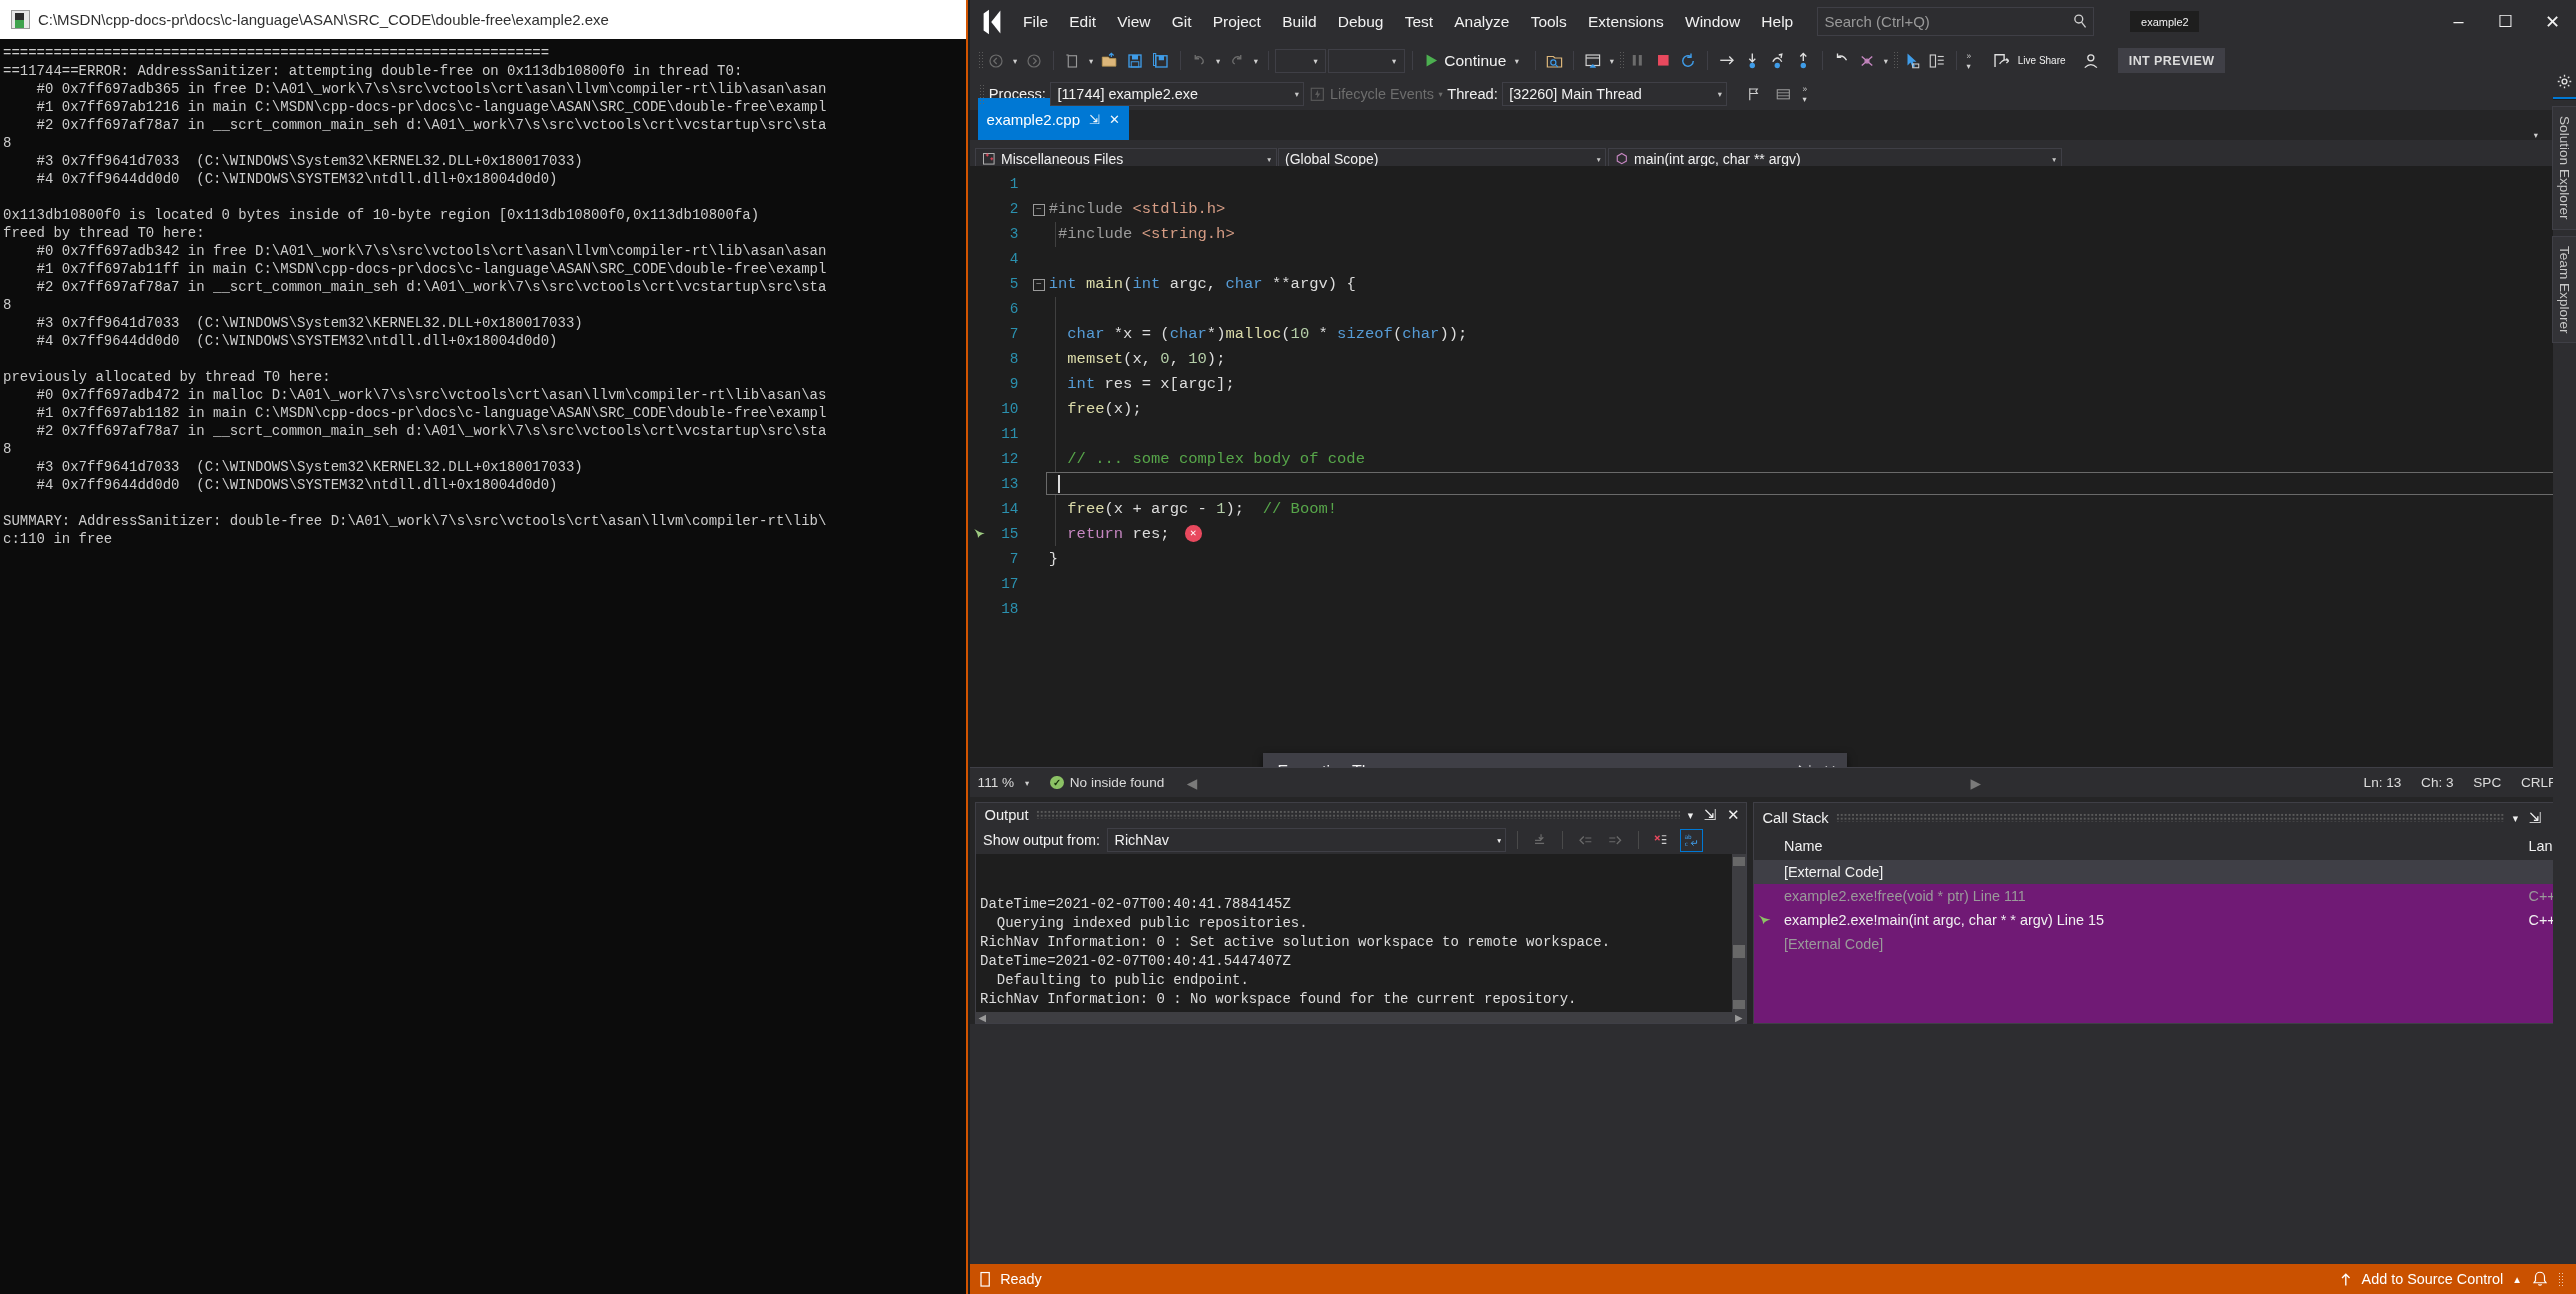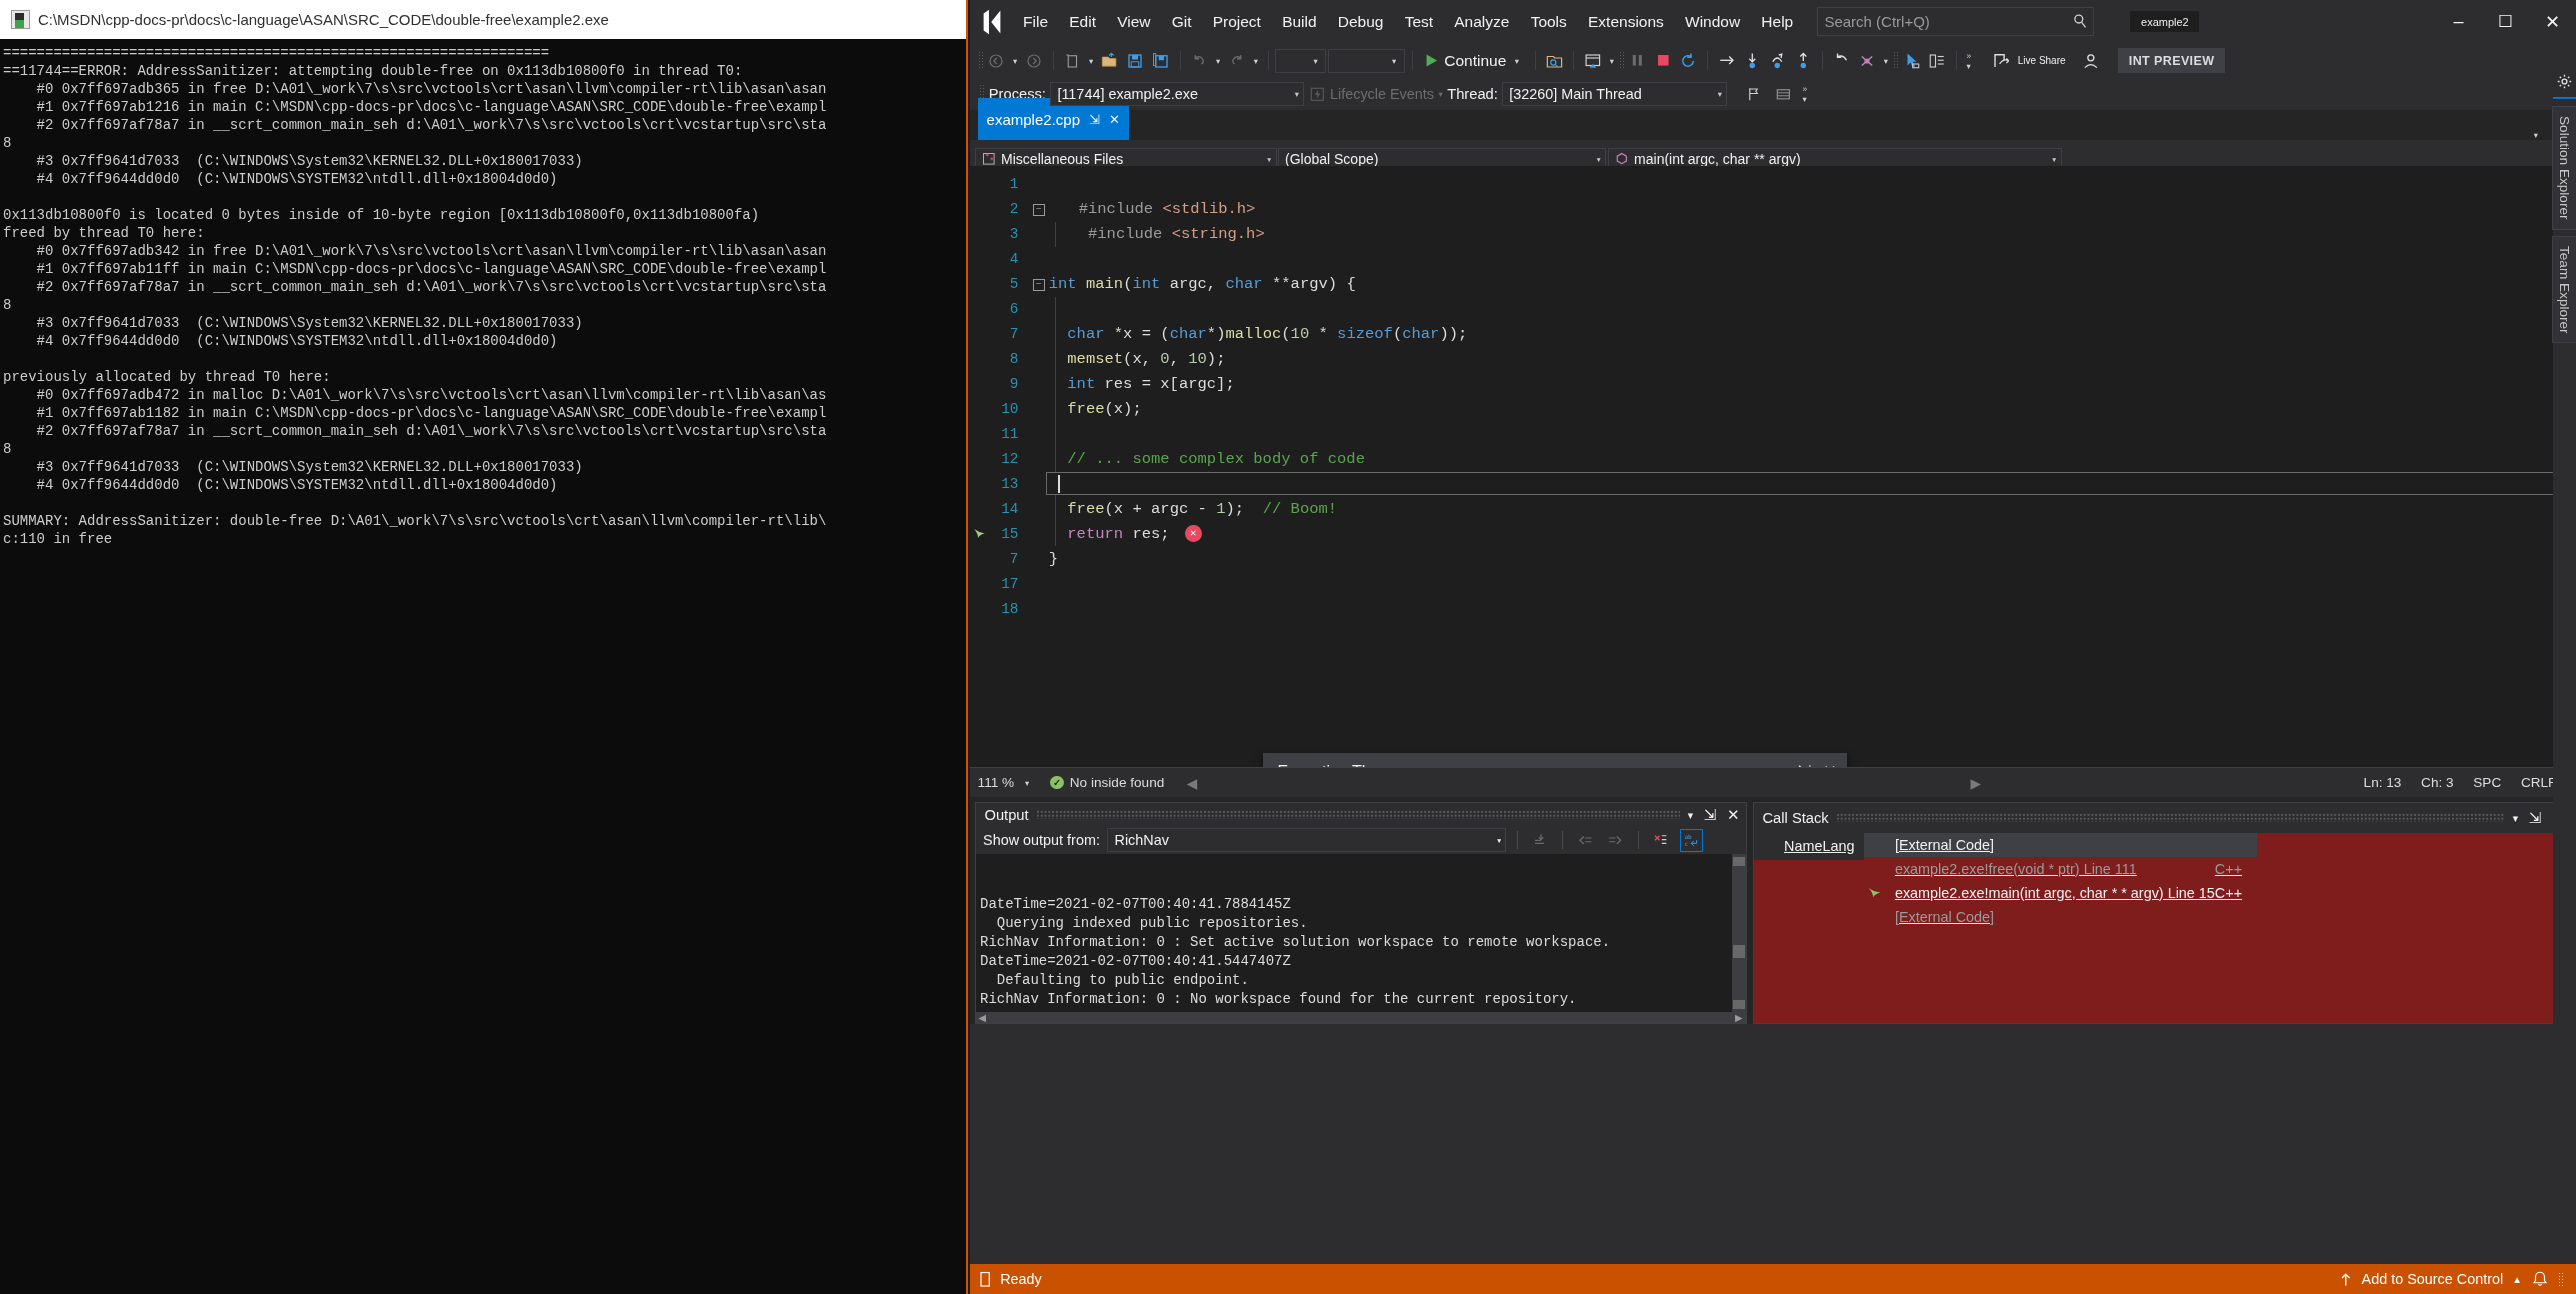"#include" .pp { margin-left: 30px -> none }
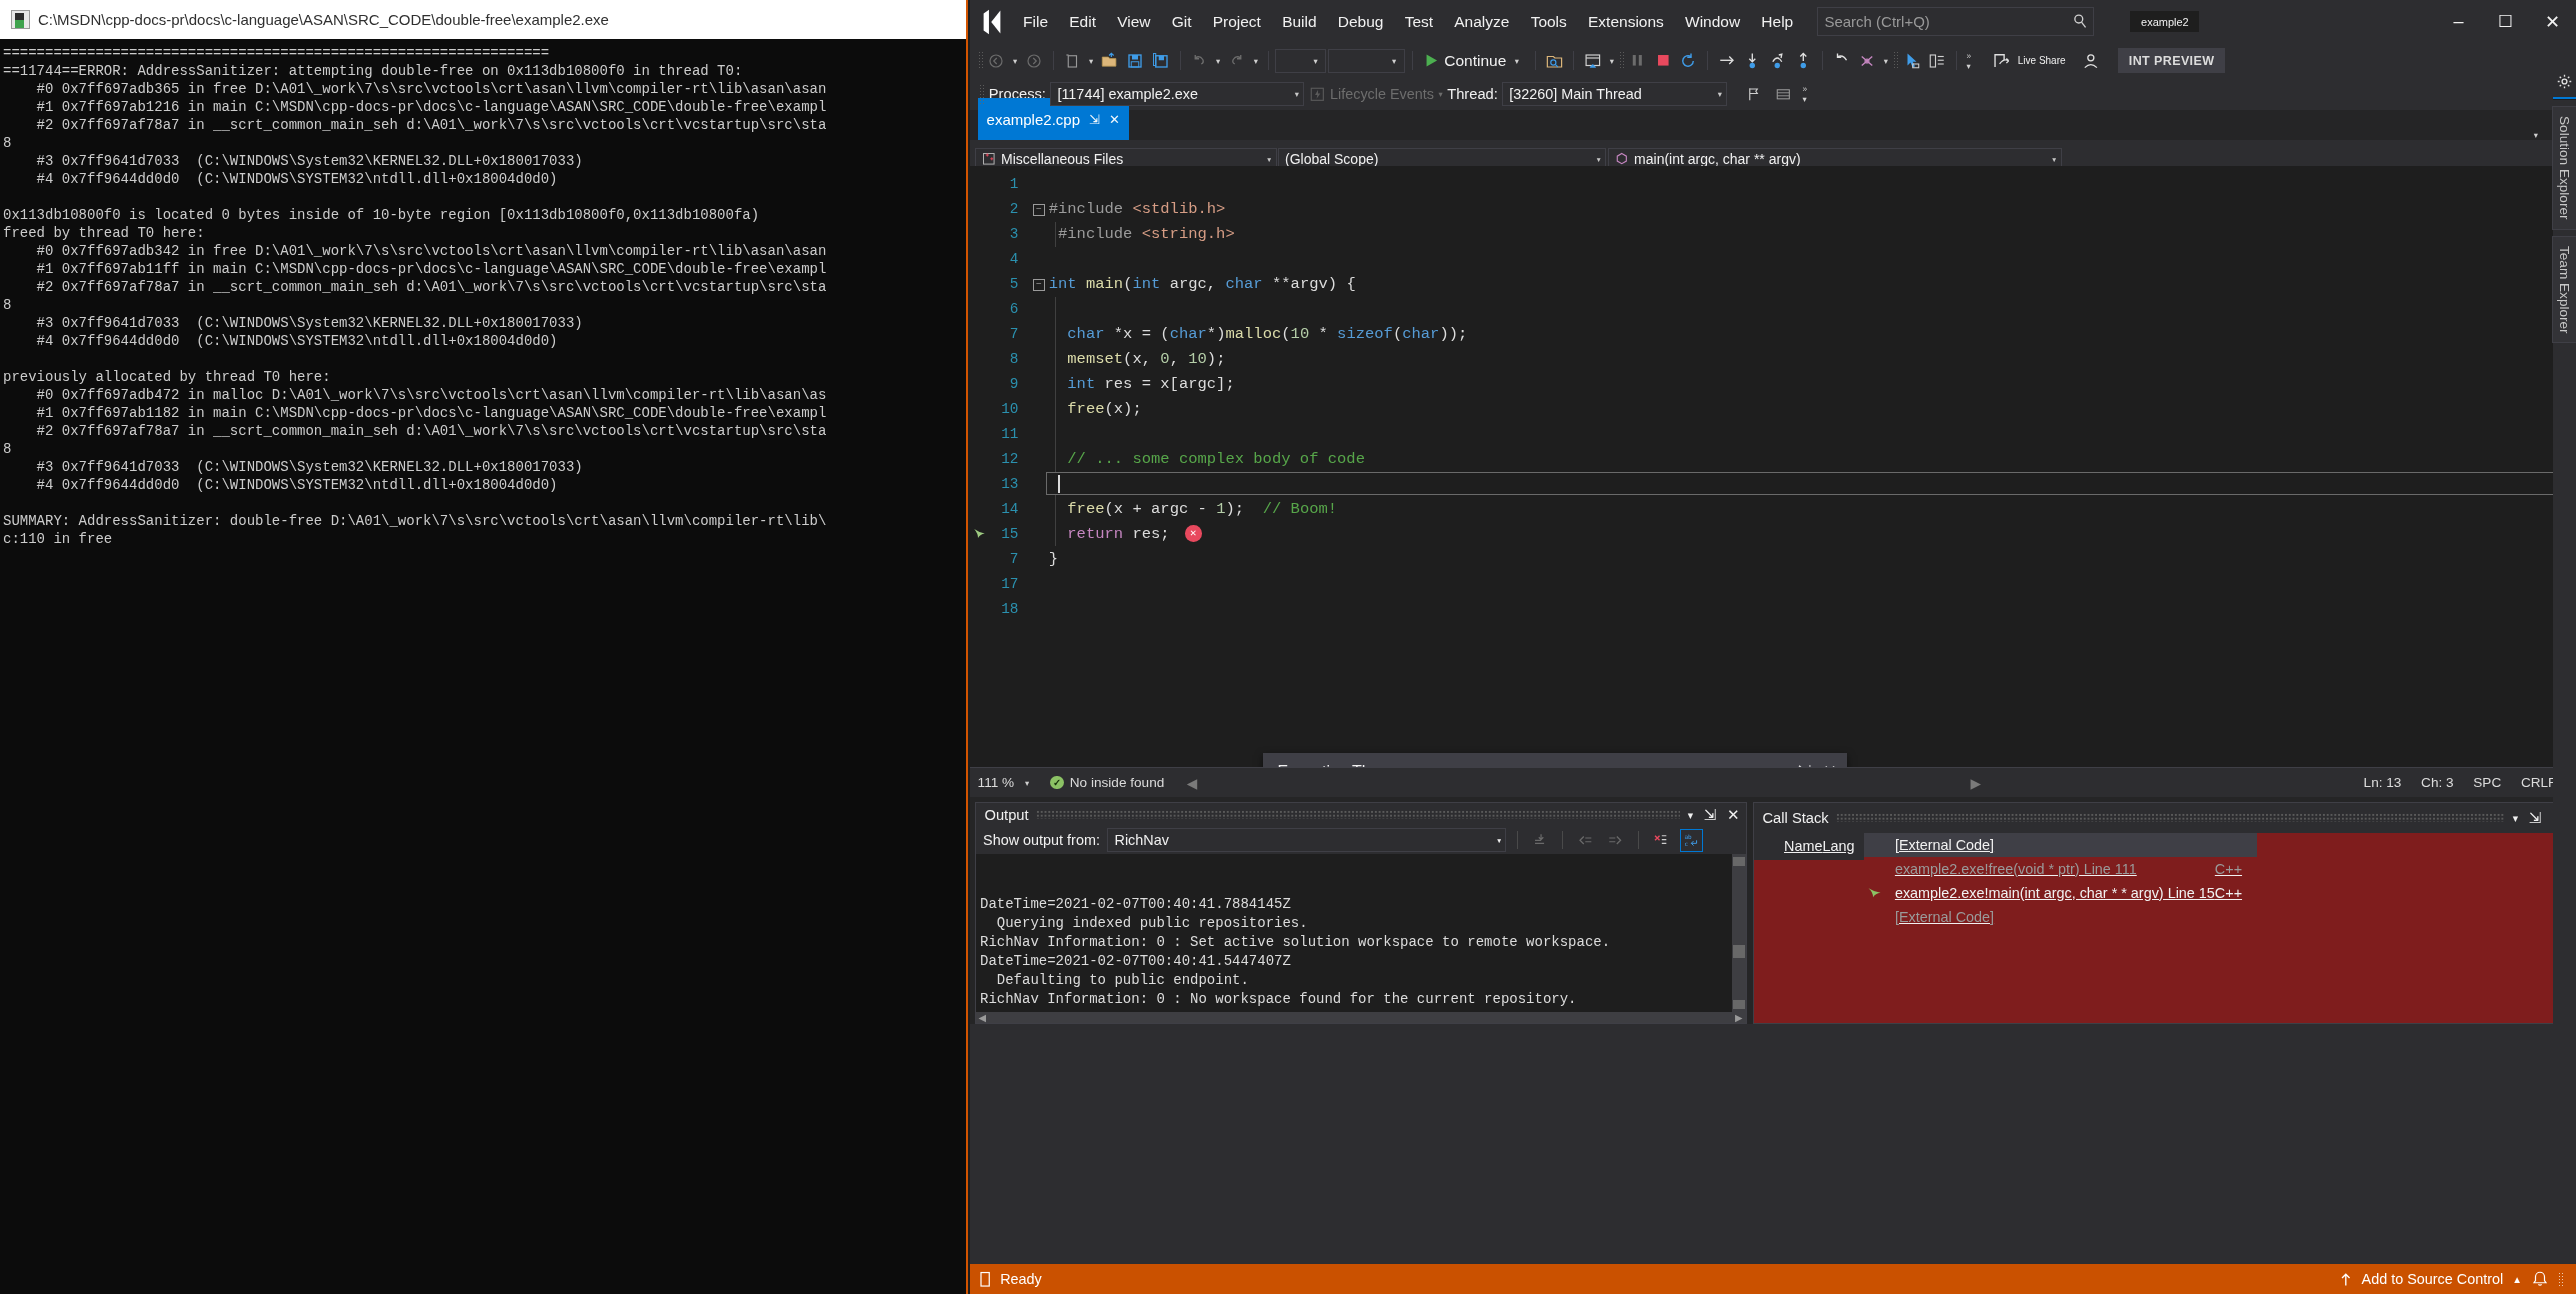"Name" #cs-table { background: #7f1d1d -> #701a75; flex-direction: row -> column; text-decoration: underline -> none }
